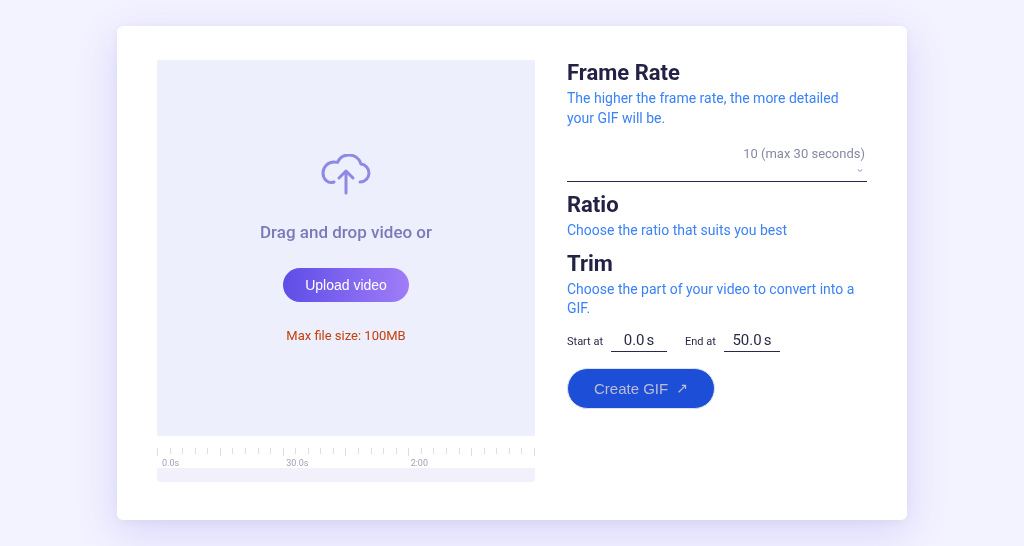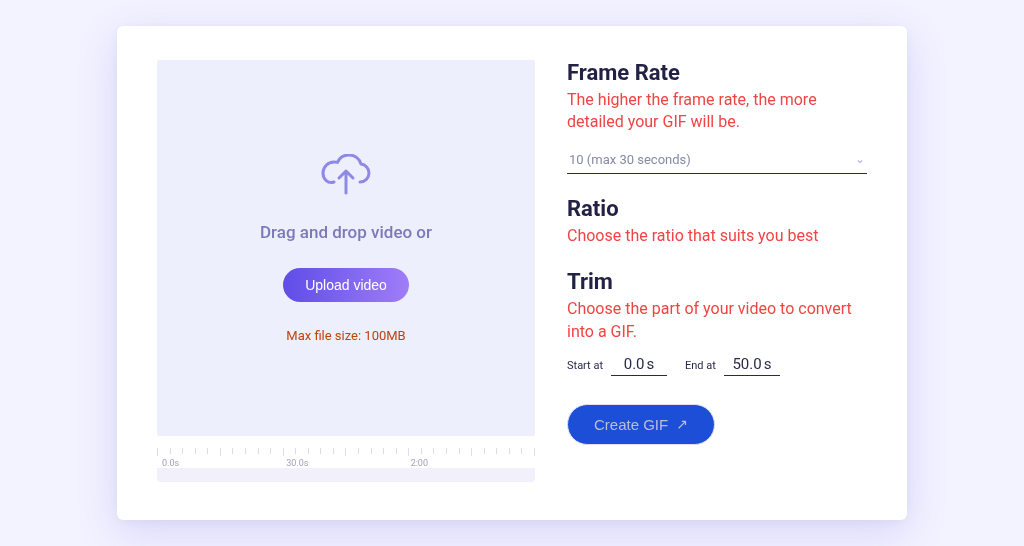"Frame Rate" .right { gap: 22px -> 10px }
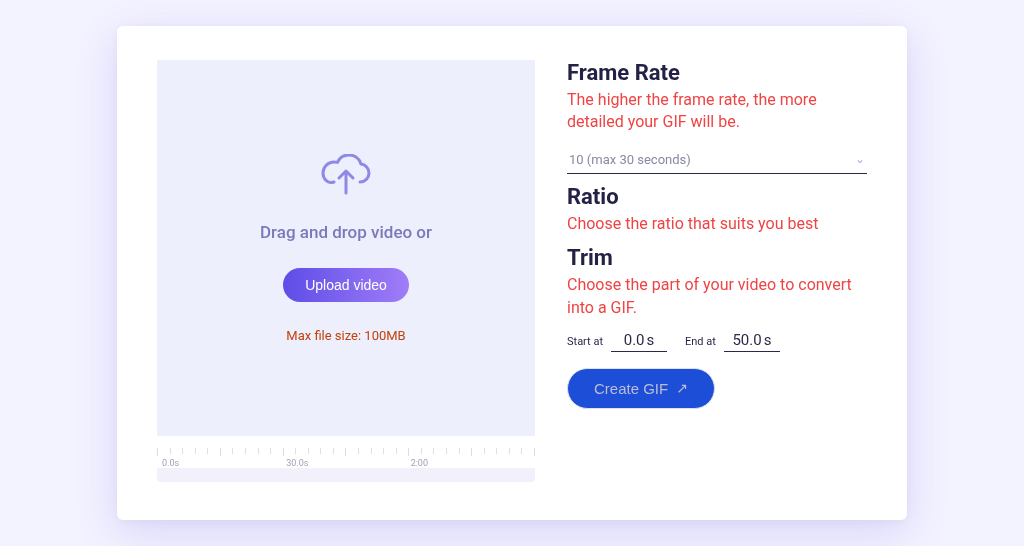"The higher the frame rate," .section p.hint { color: #ef4444 -> #3b82f6; font-size: 16px -> 14px }
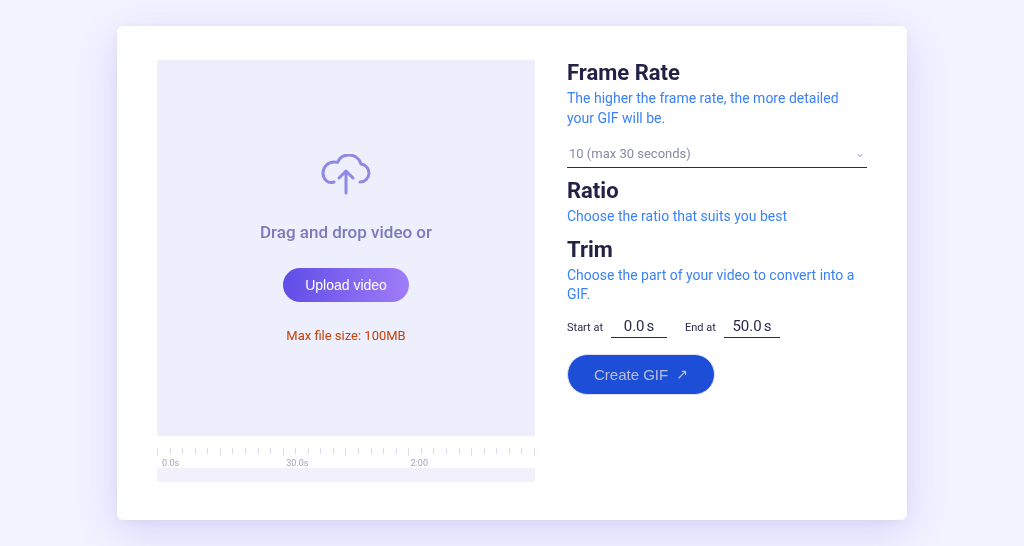"10 (max 30 seconds)" .select-row { align-items: flex-start -> flex-end; flex-direction: none -> column }
